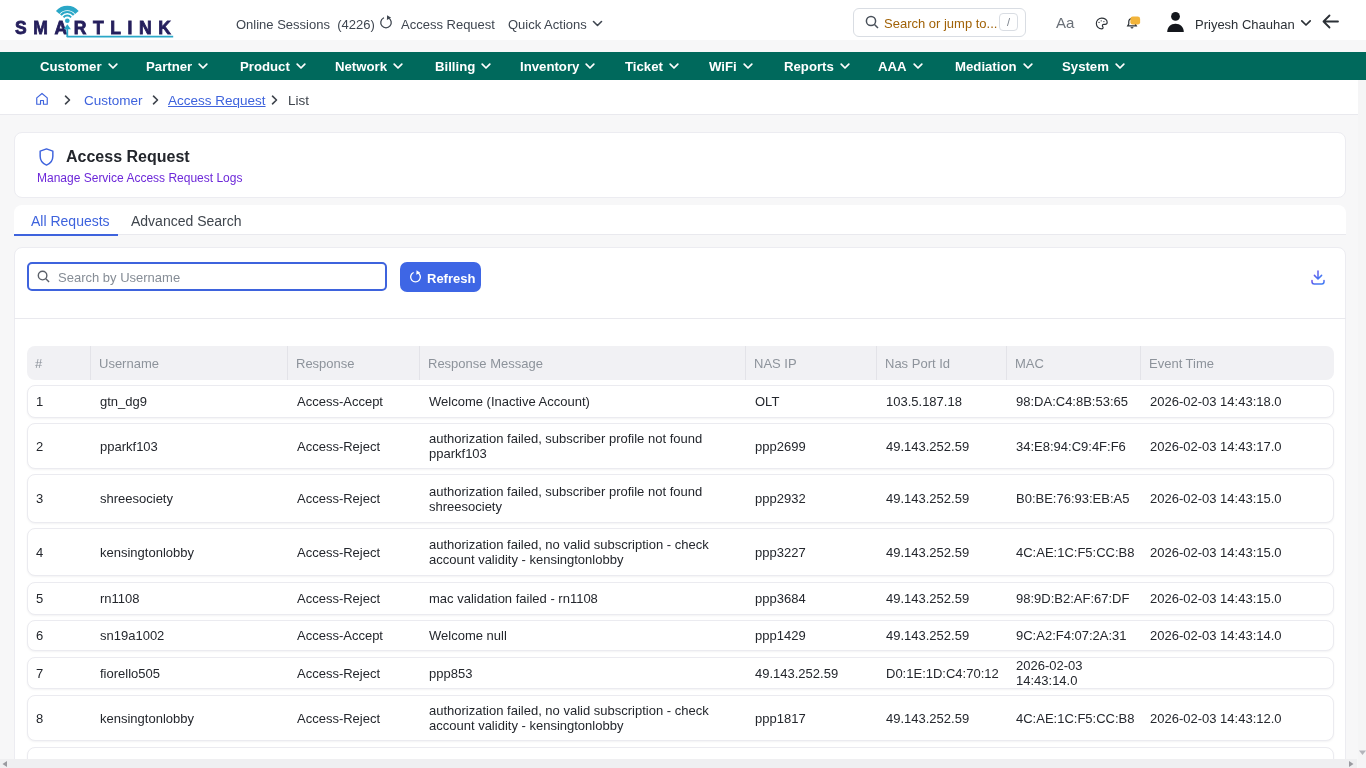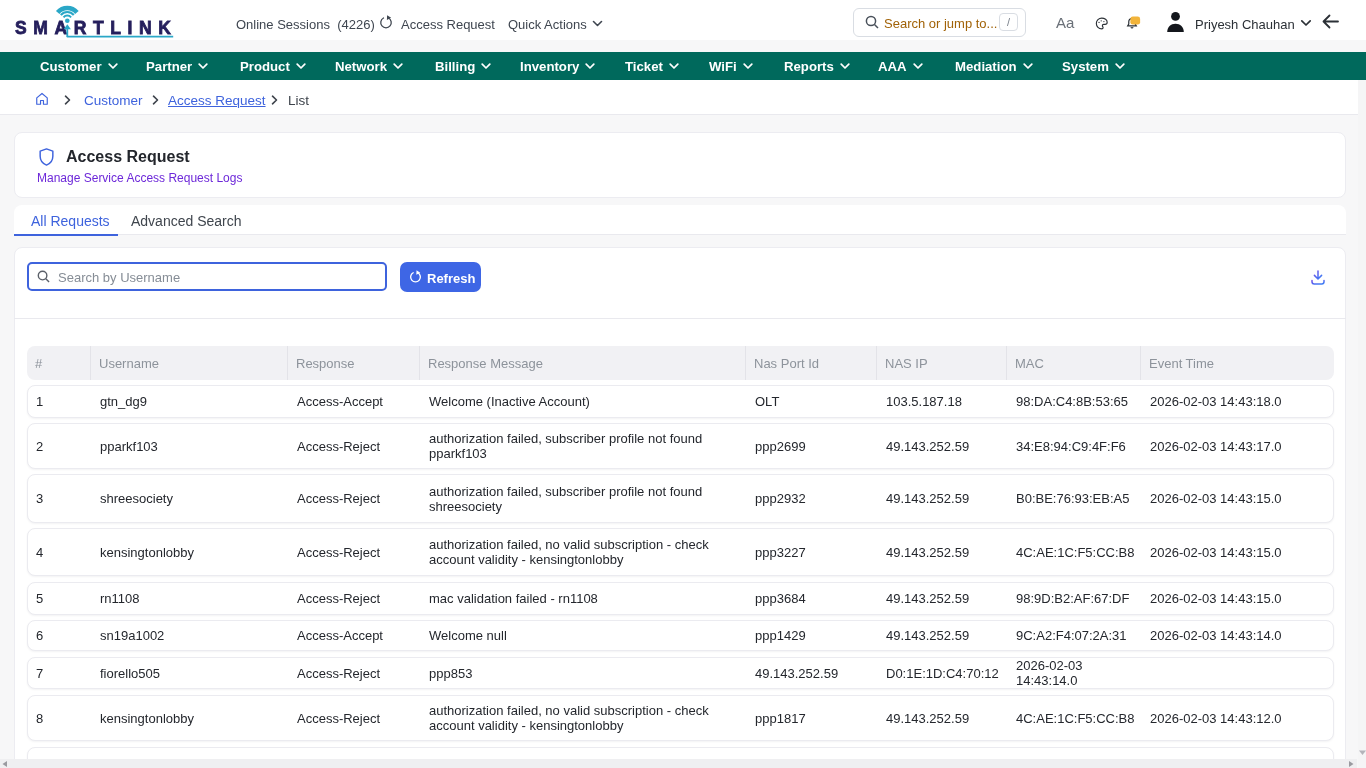"Nas Port Id" div { order: before "NAS IP" -> after "NAS IP" }
